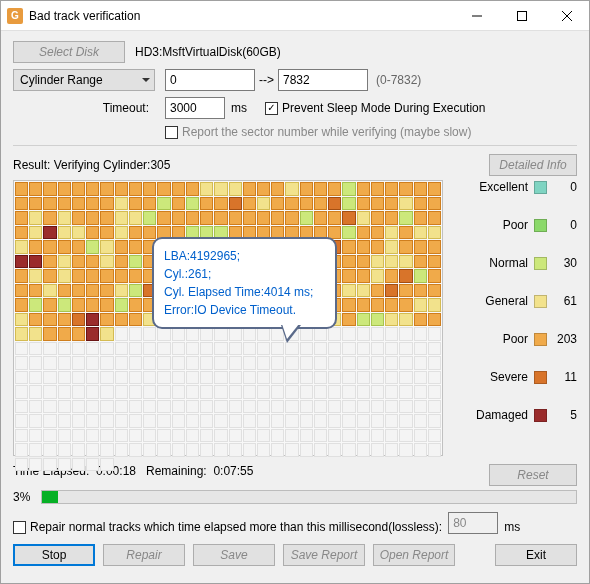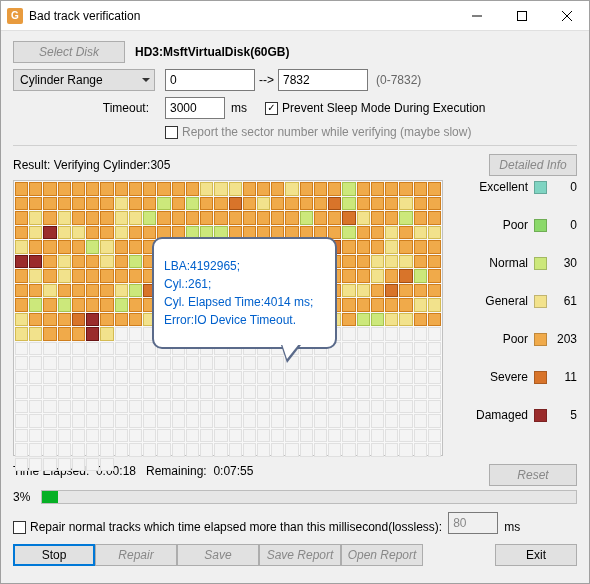"HD3:MsftVirtualDisk(60GB)" .diskname { font-weight: bold -> normal }
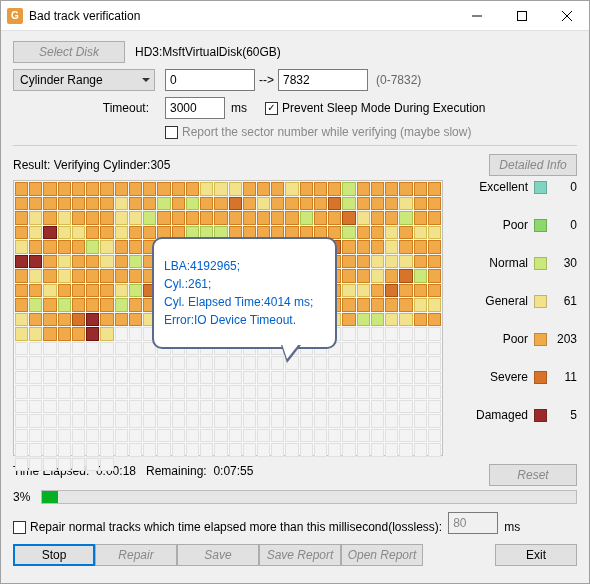"LBA:4192965;" .tooltip { padding: 18px 10px -> 8px 10px }
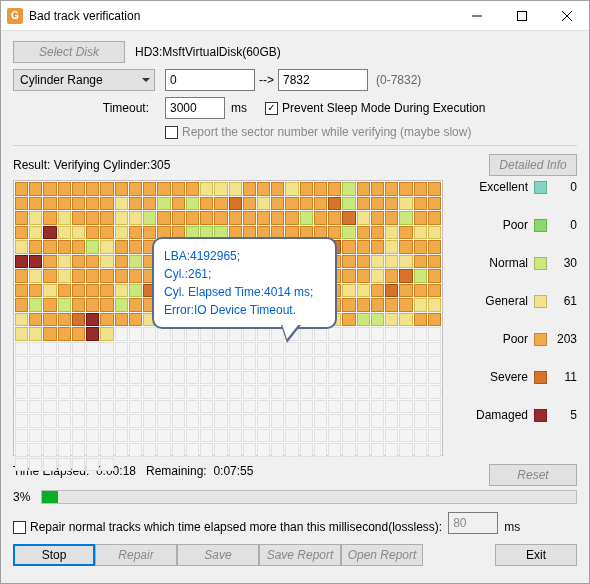"Stop" .bottom-btns { gap: none -> 8px }
